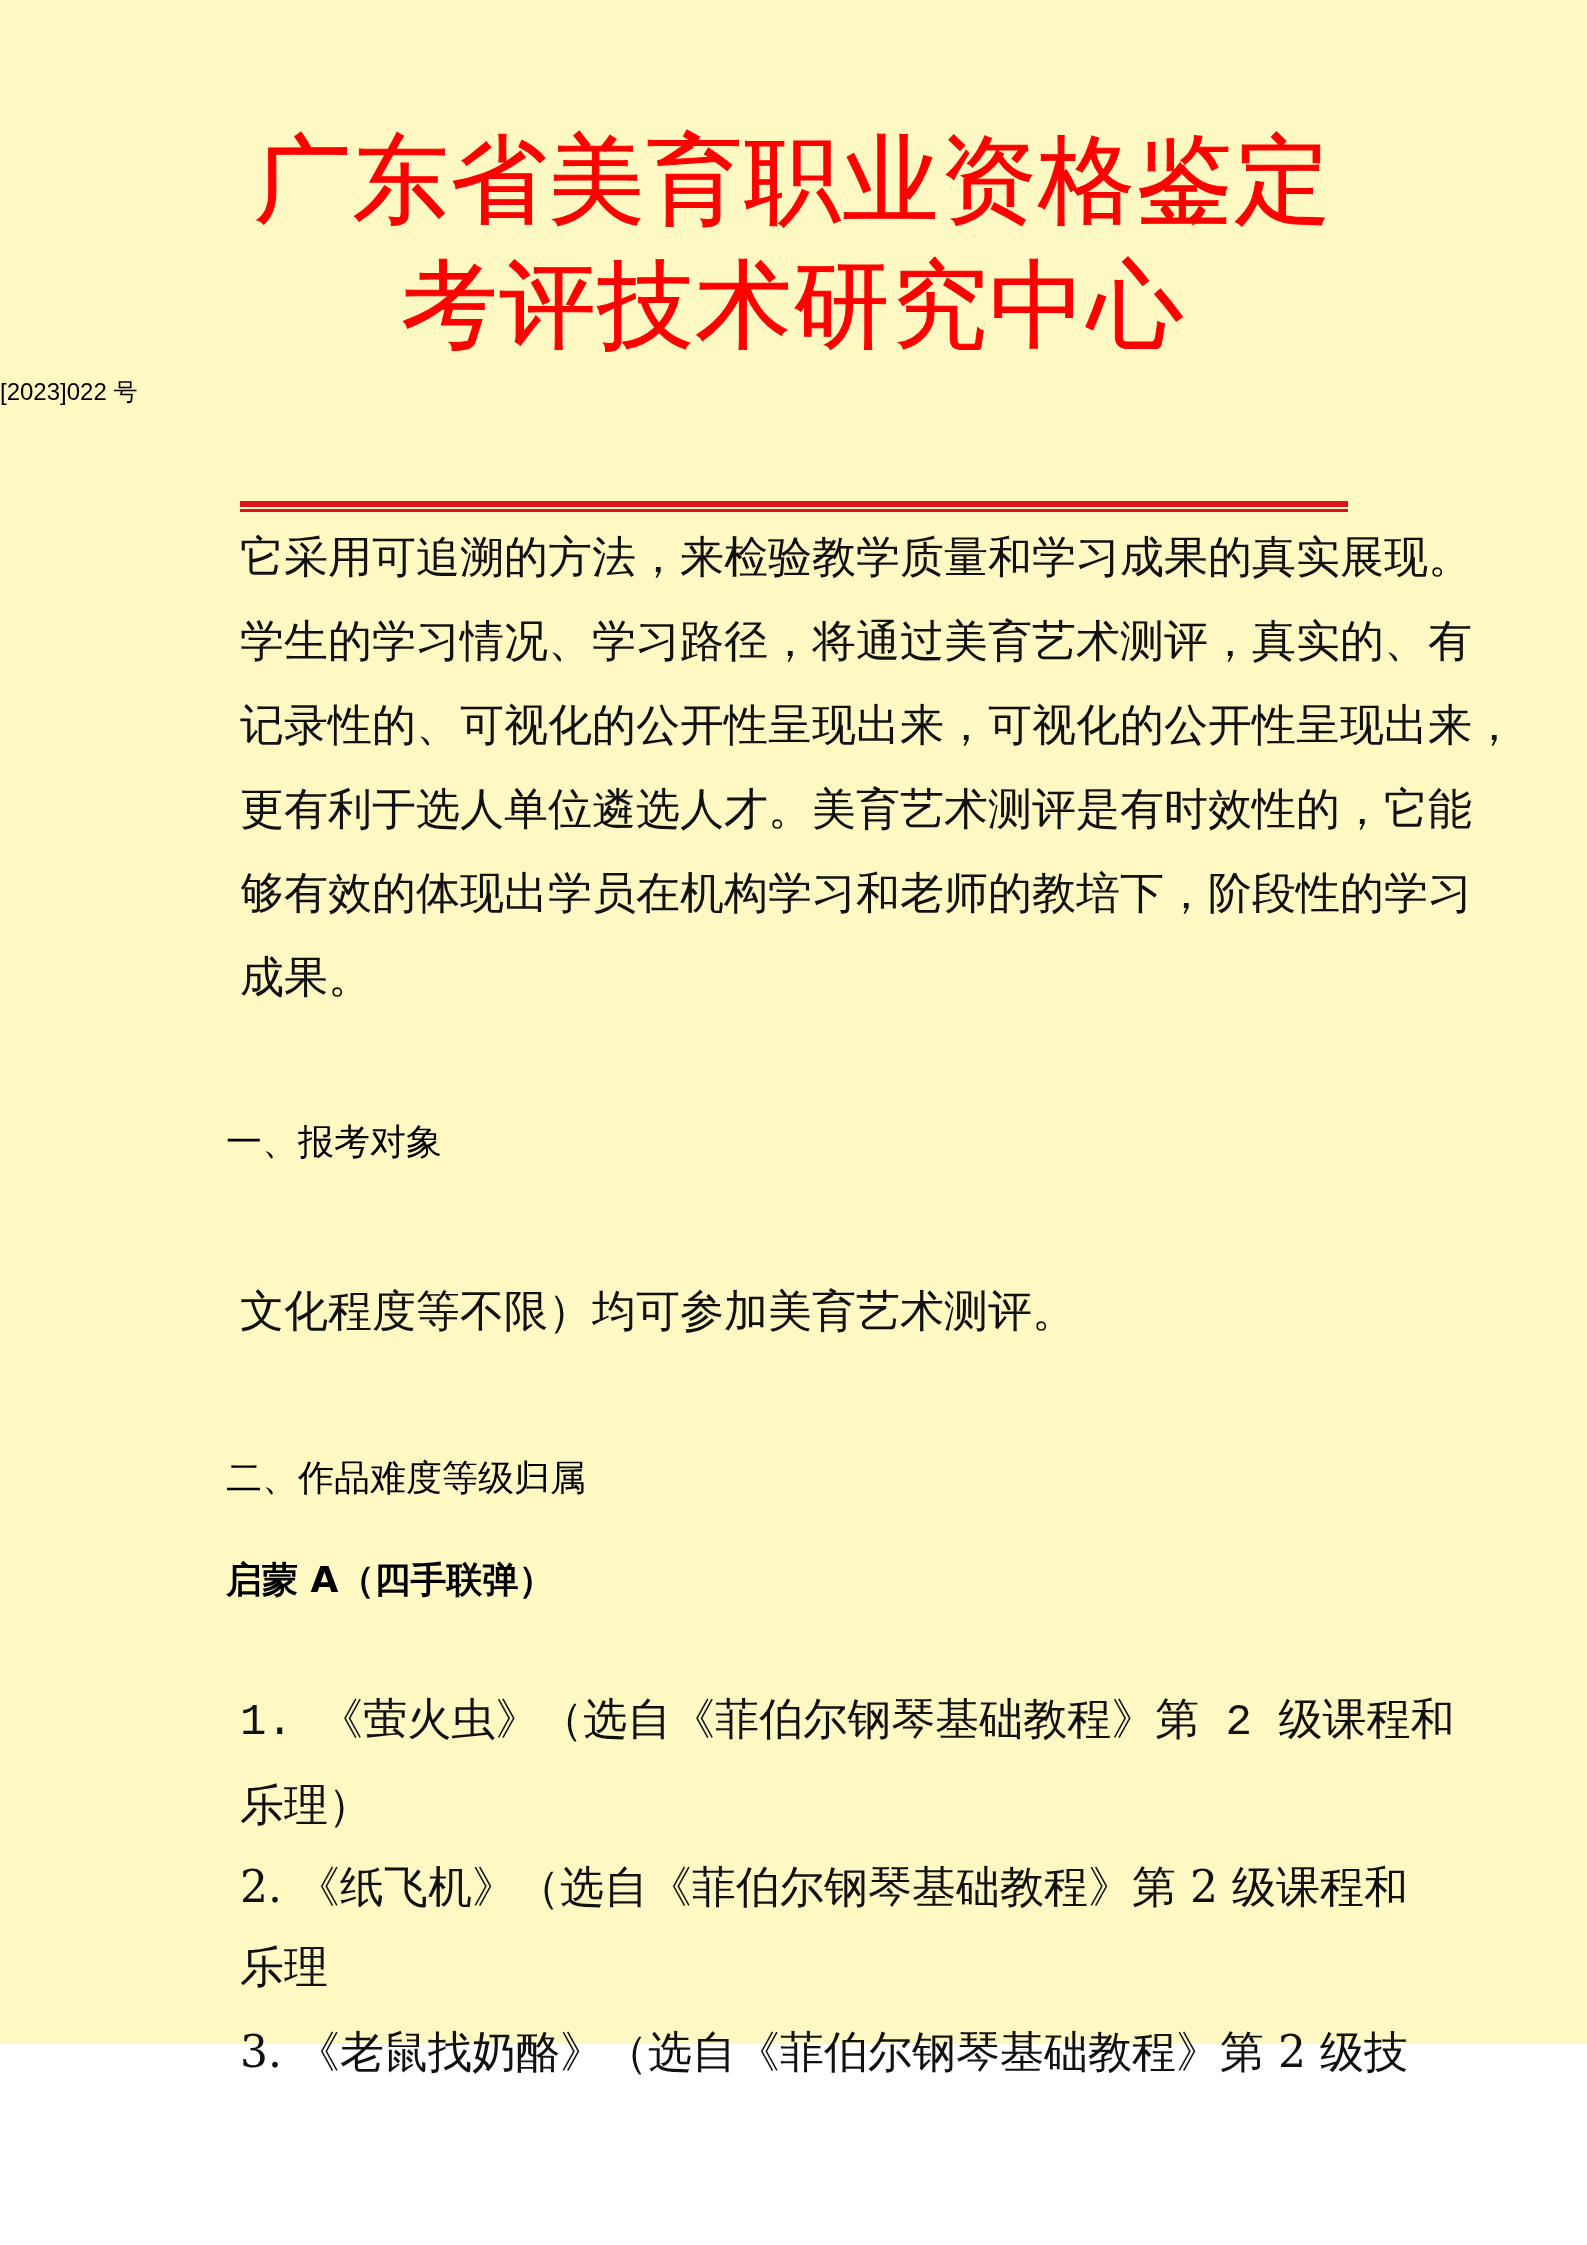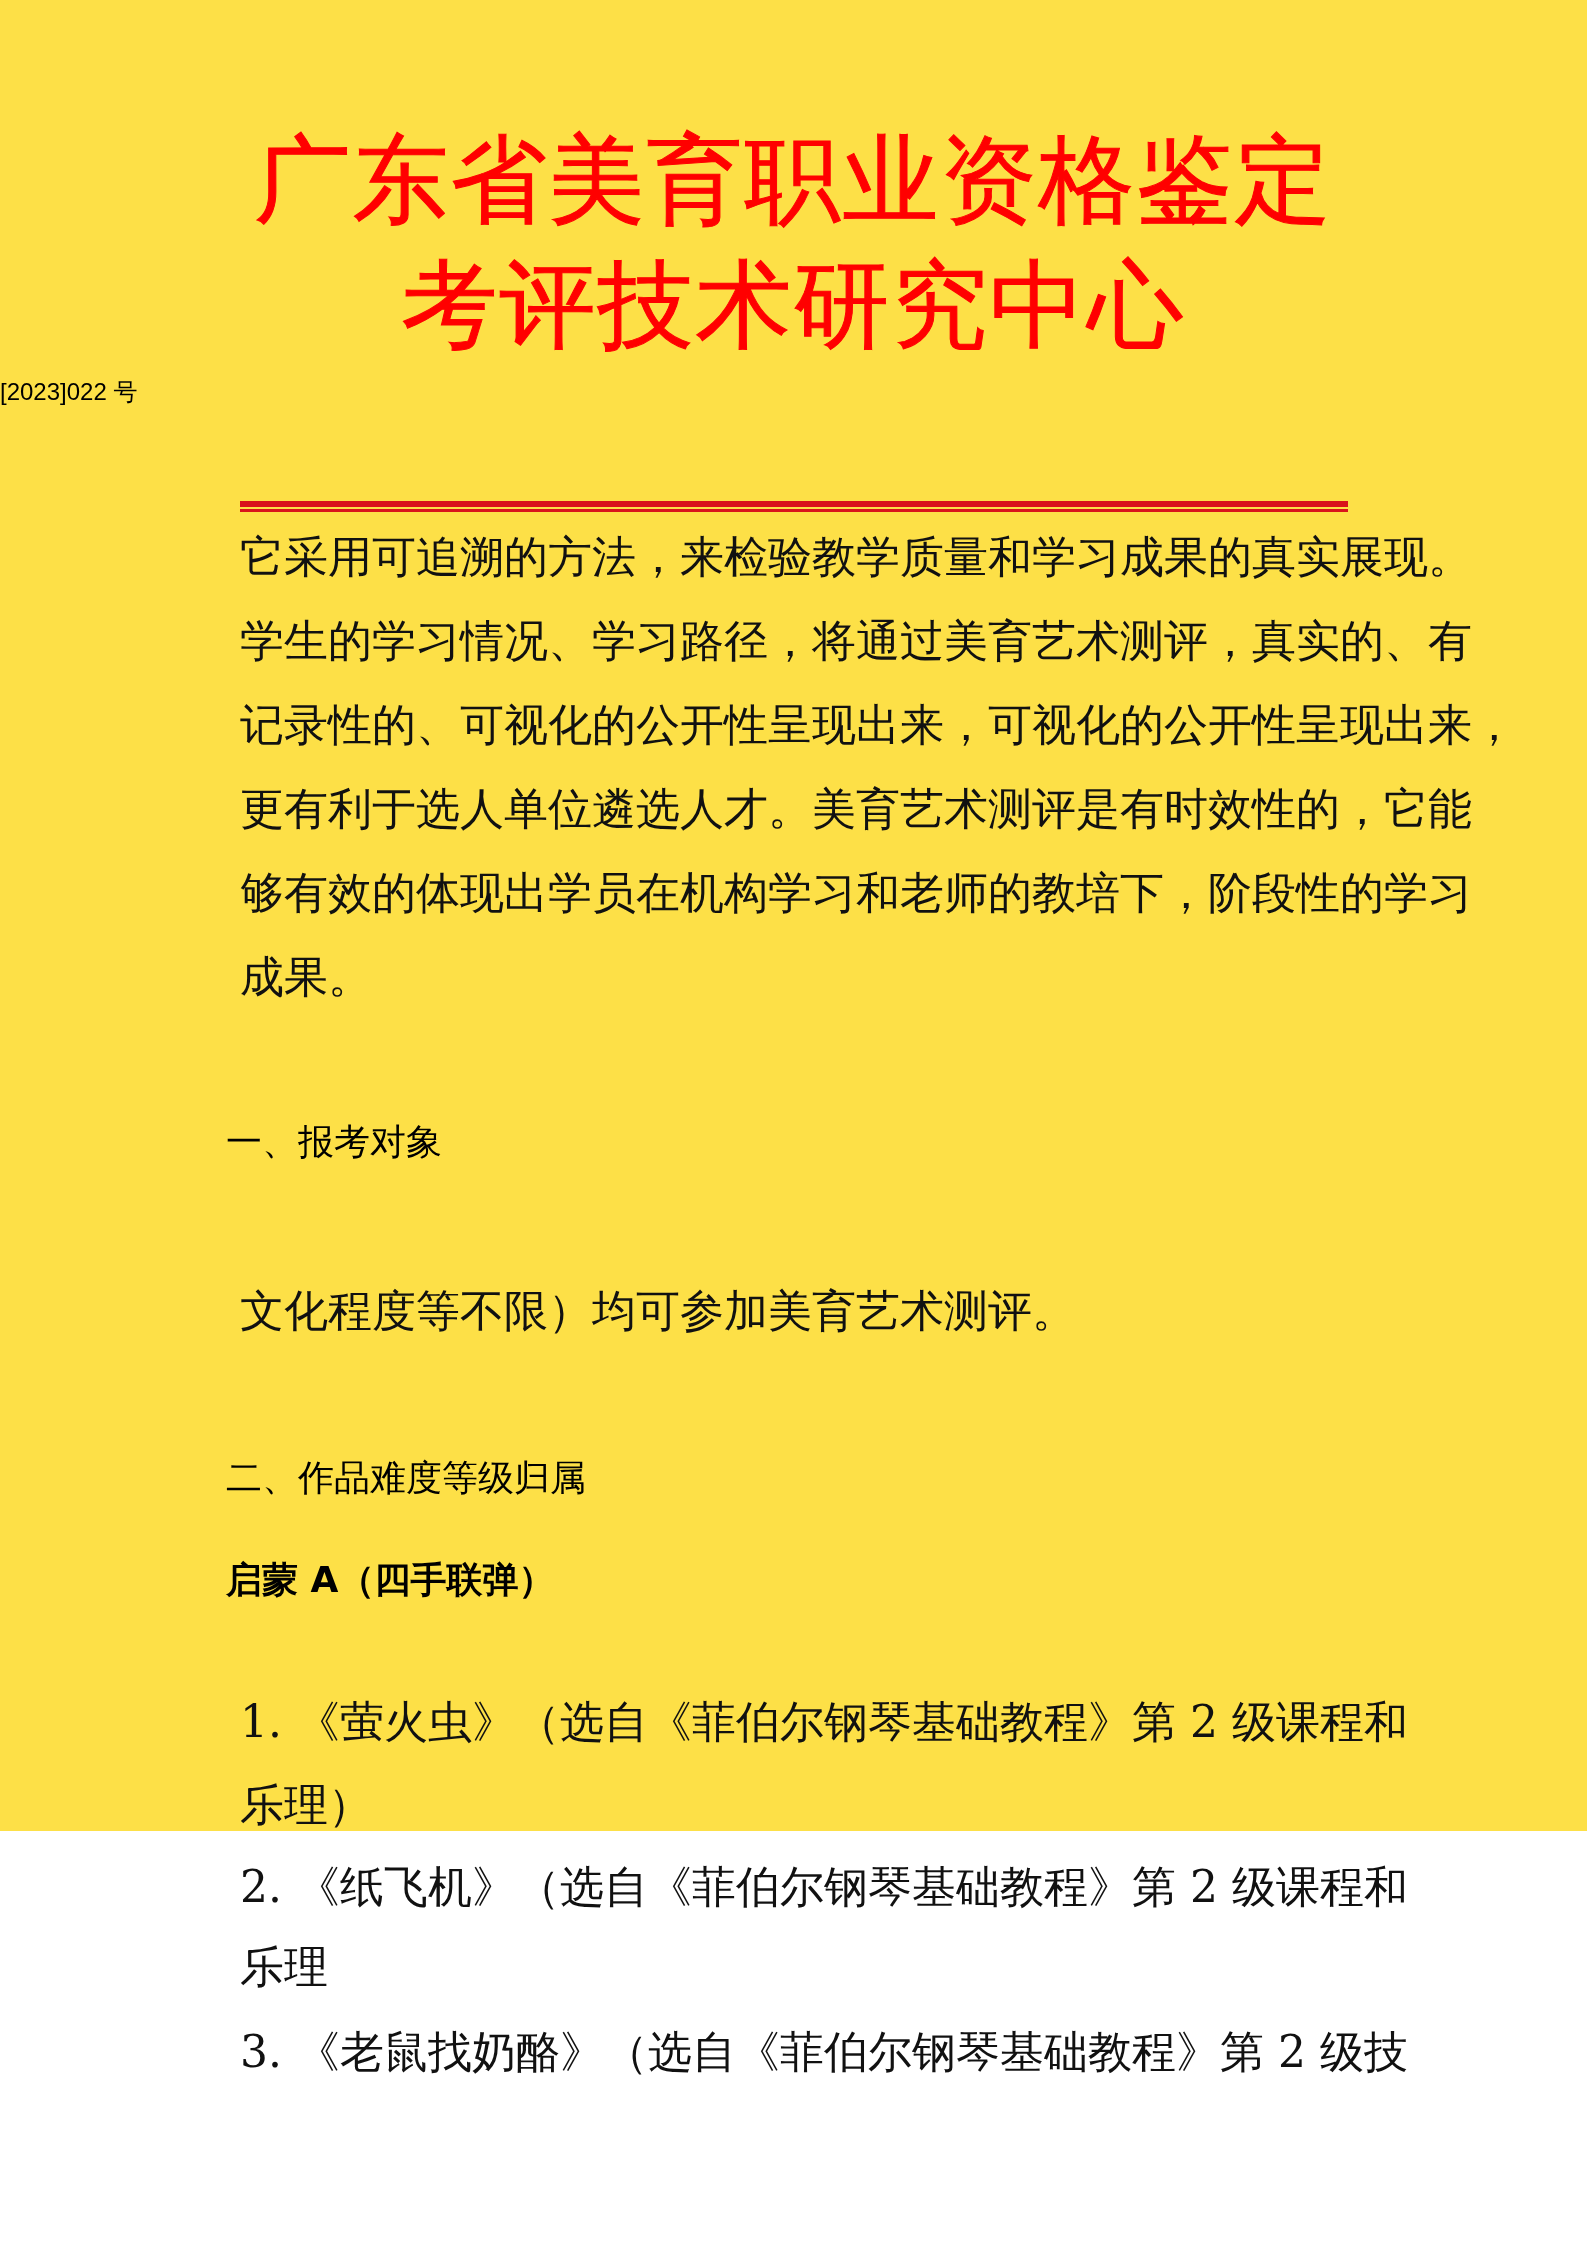"广东省美育职业资格鉴定" .page { background: #fde047 -> #fef9c3; height: 1831px -> 2044px }
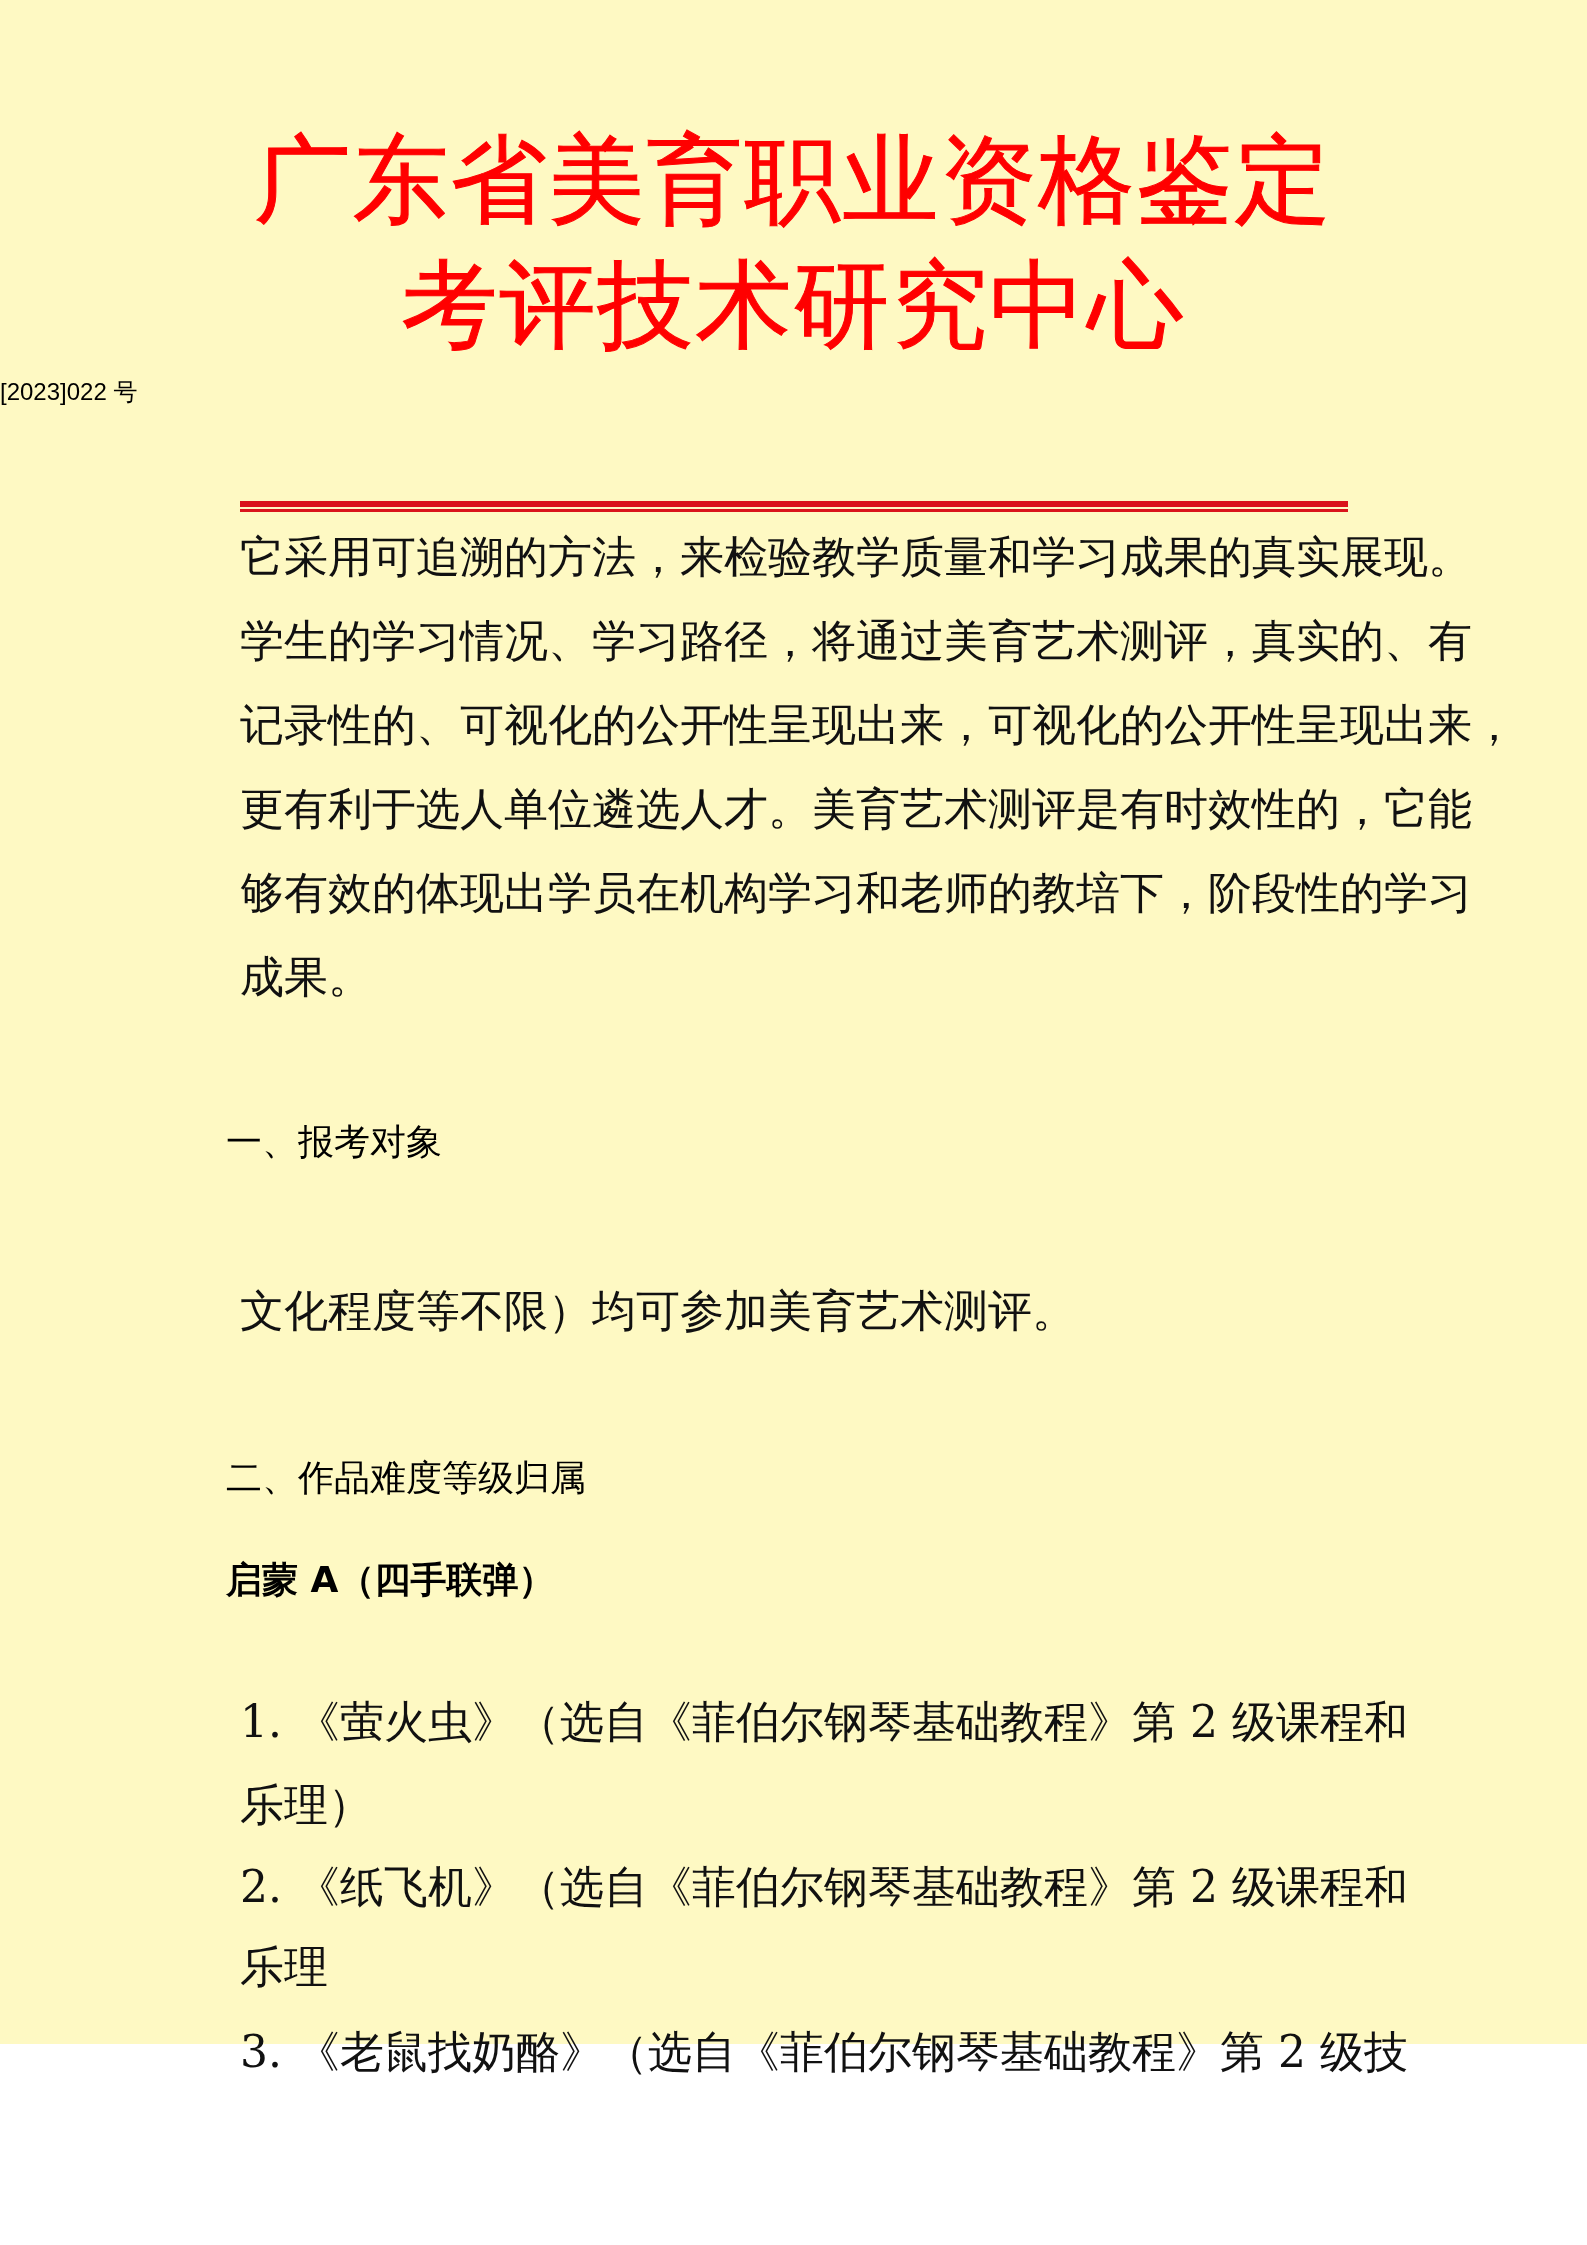"1. 《萤火虫》（选自《菲伯尔钢琴基础教程》第 2 级课程和" div.line { font-family: none -> Liberation Mono, monospace }
